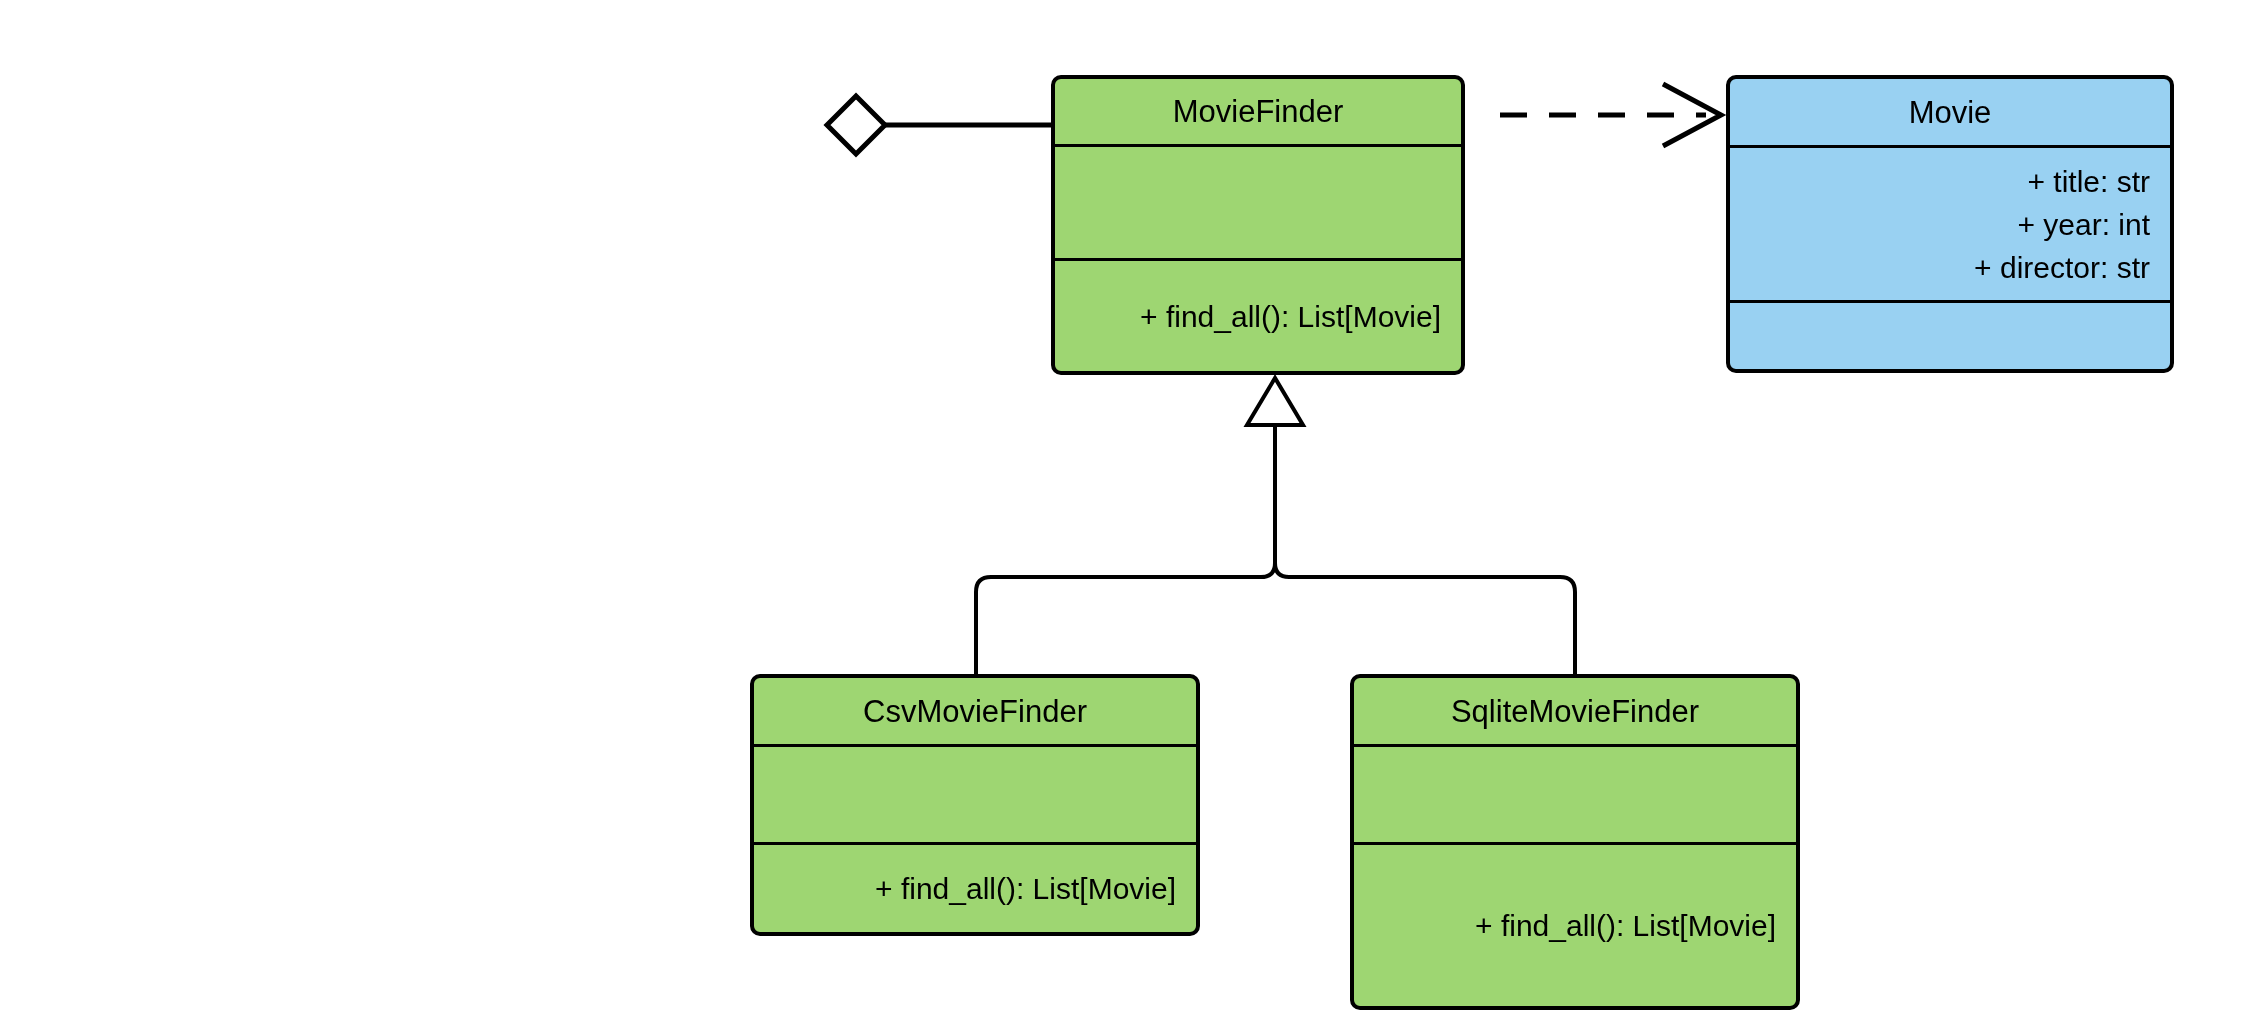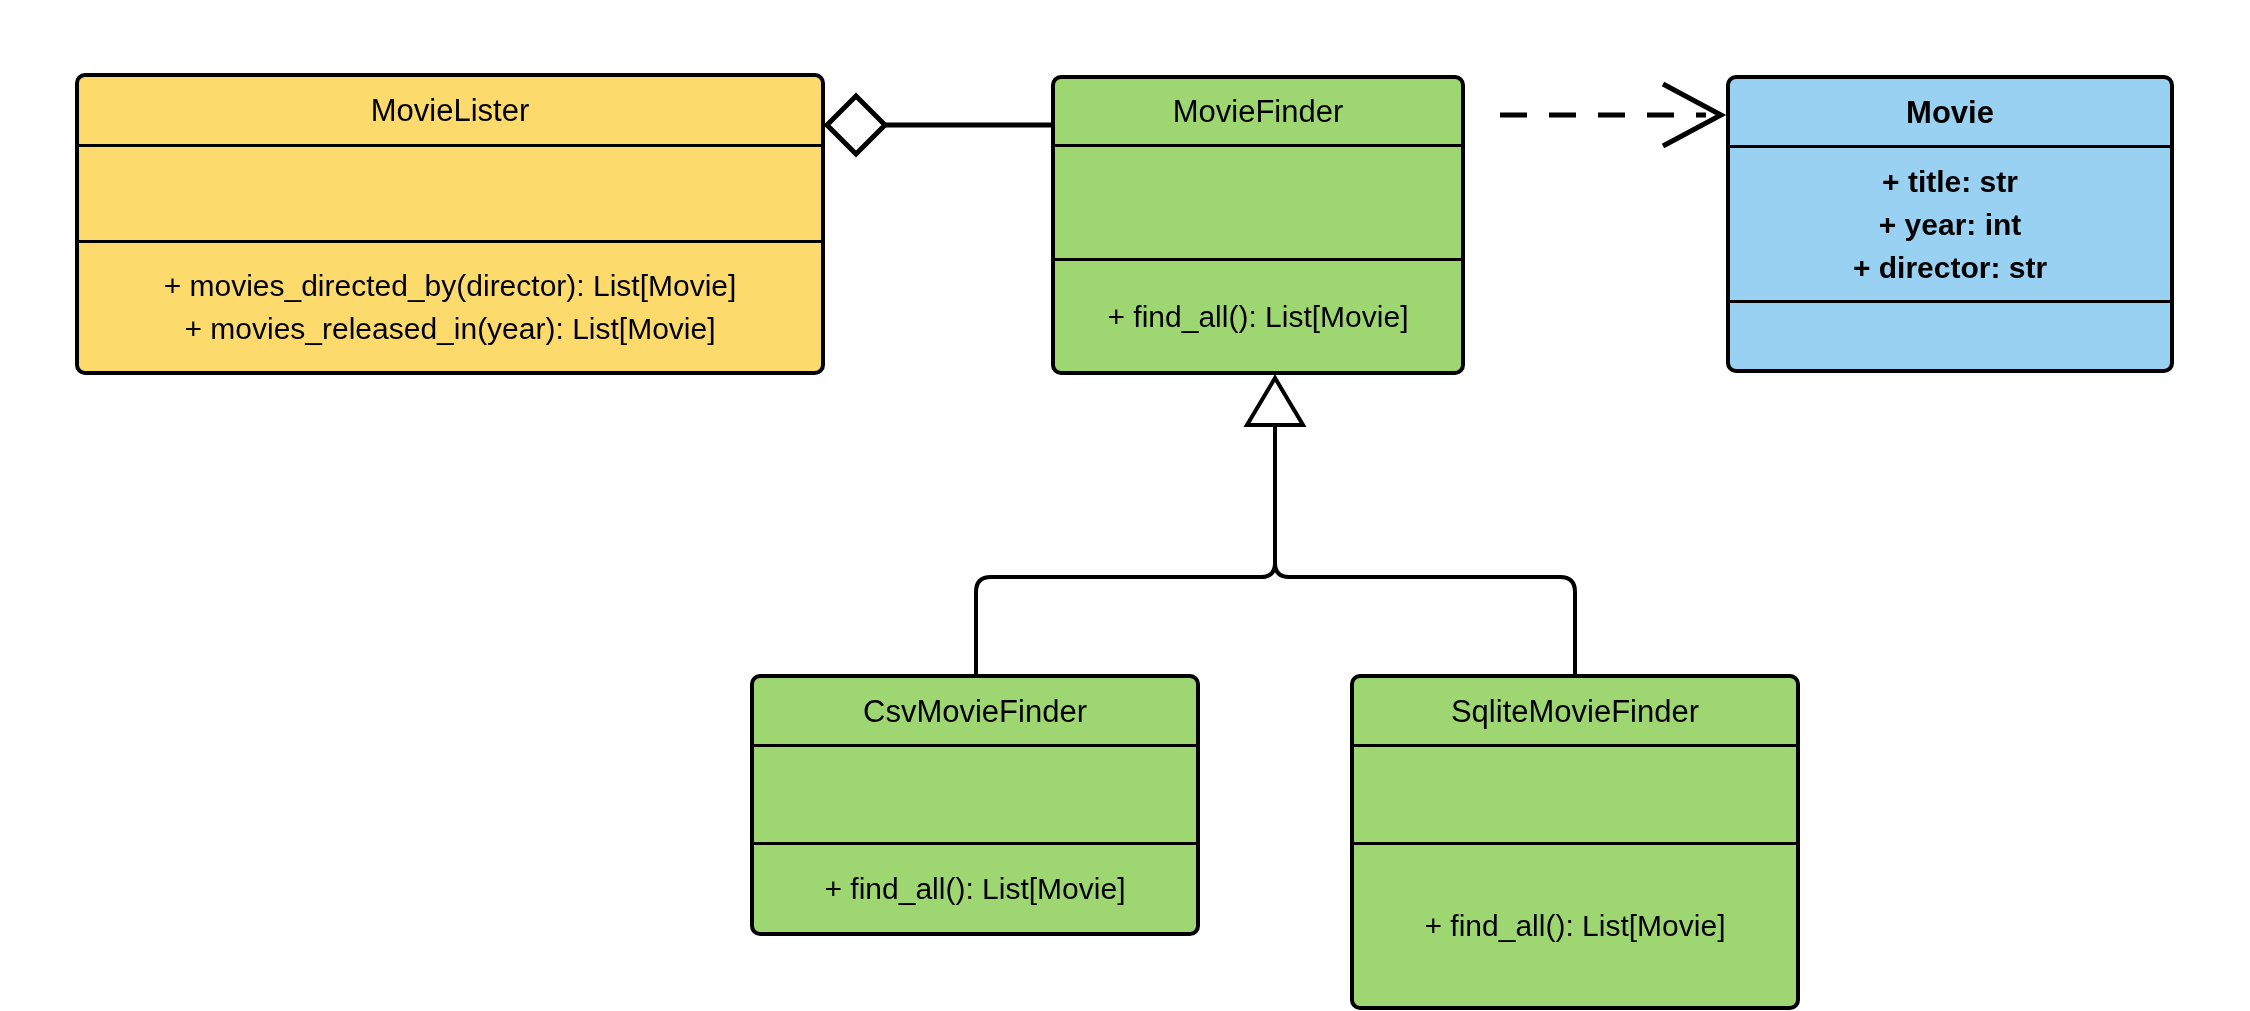"MovieLister" div.uml-class { html: <div> <div>MovieLister</div> <div></div> <div> <div>+ movies_directed_by(director): List[Movie]</div> <div>+ movies_released_in(year): List[Movie]</div> </div> </div> -> none }
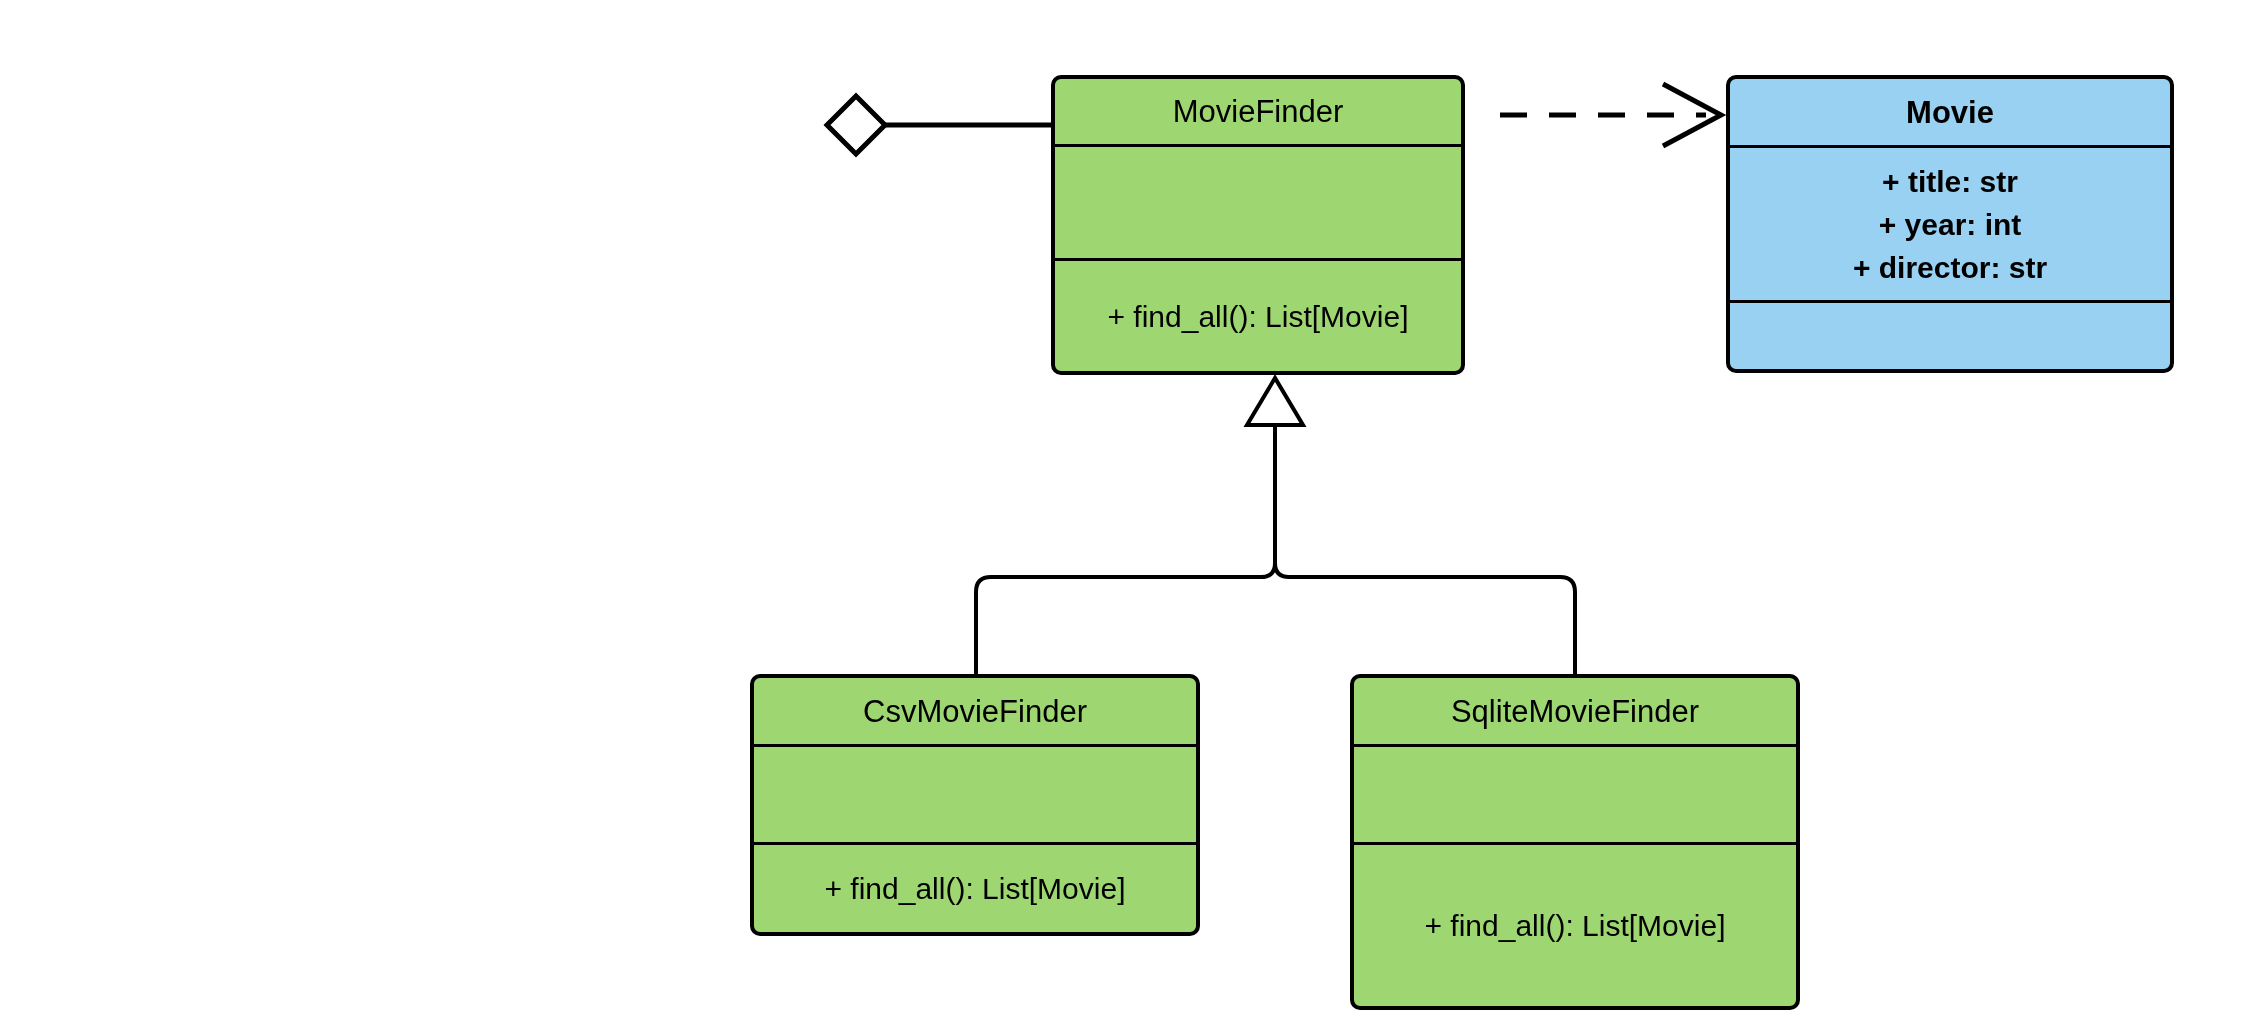"Movie" div.uml-class { font-weight: bold -> none }
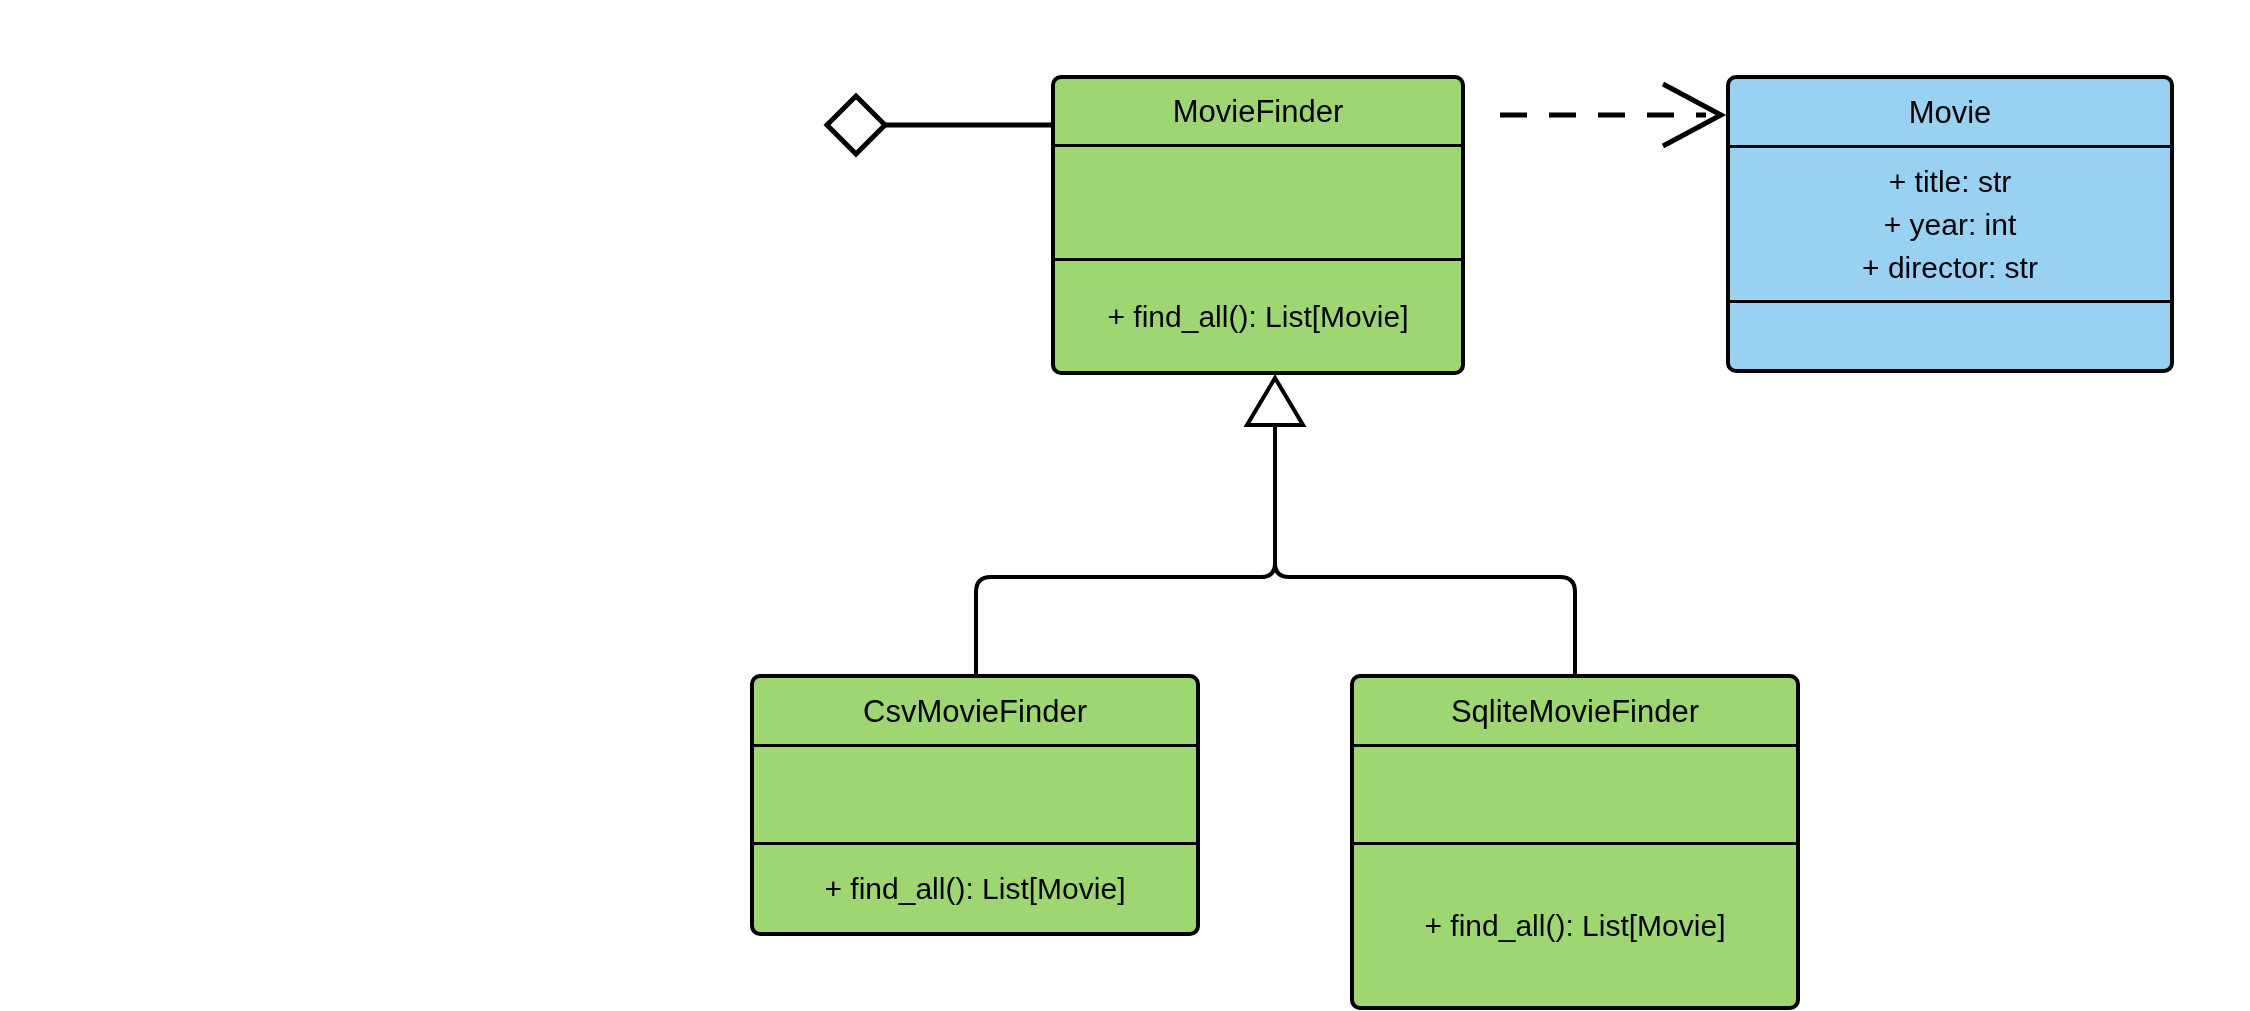"+ title: str" .uml-section { align-items: center -> flex-end }
